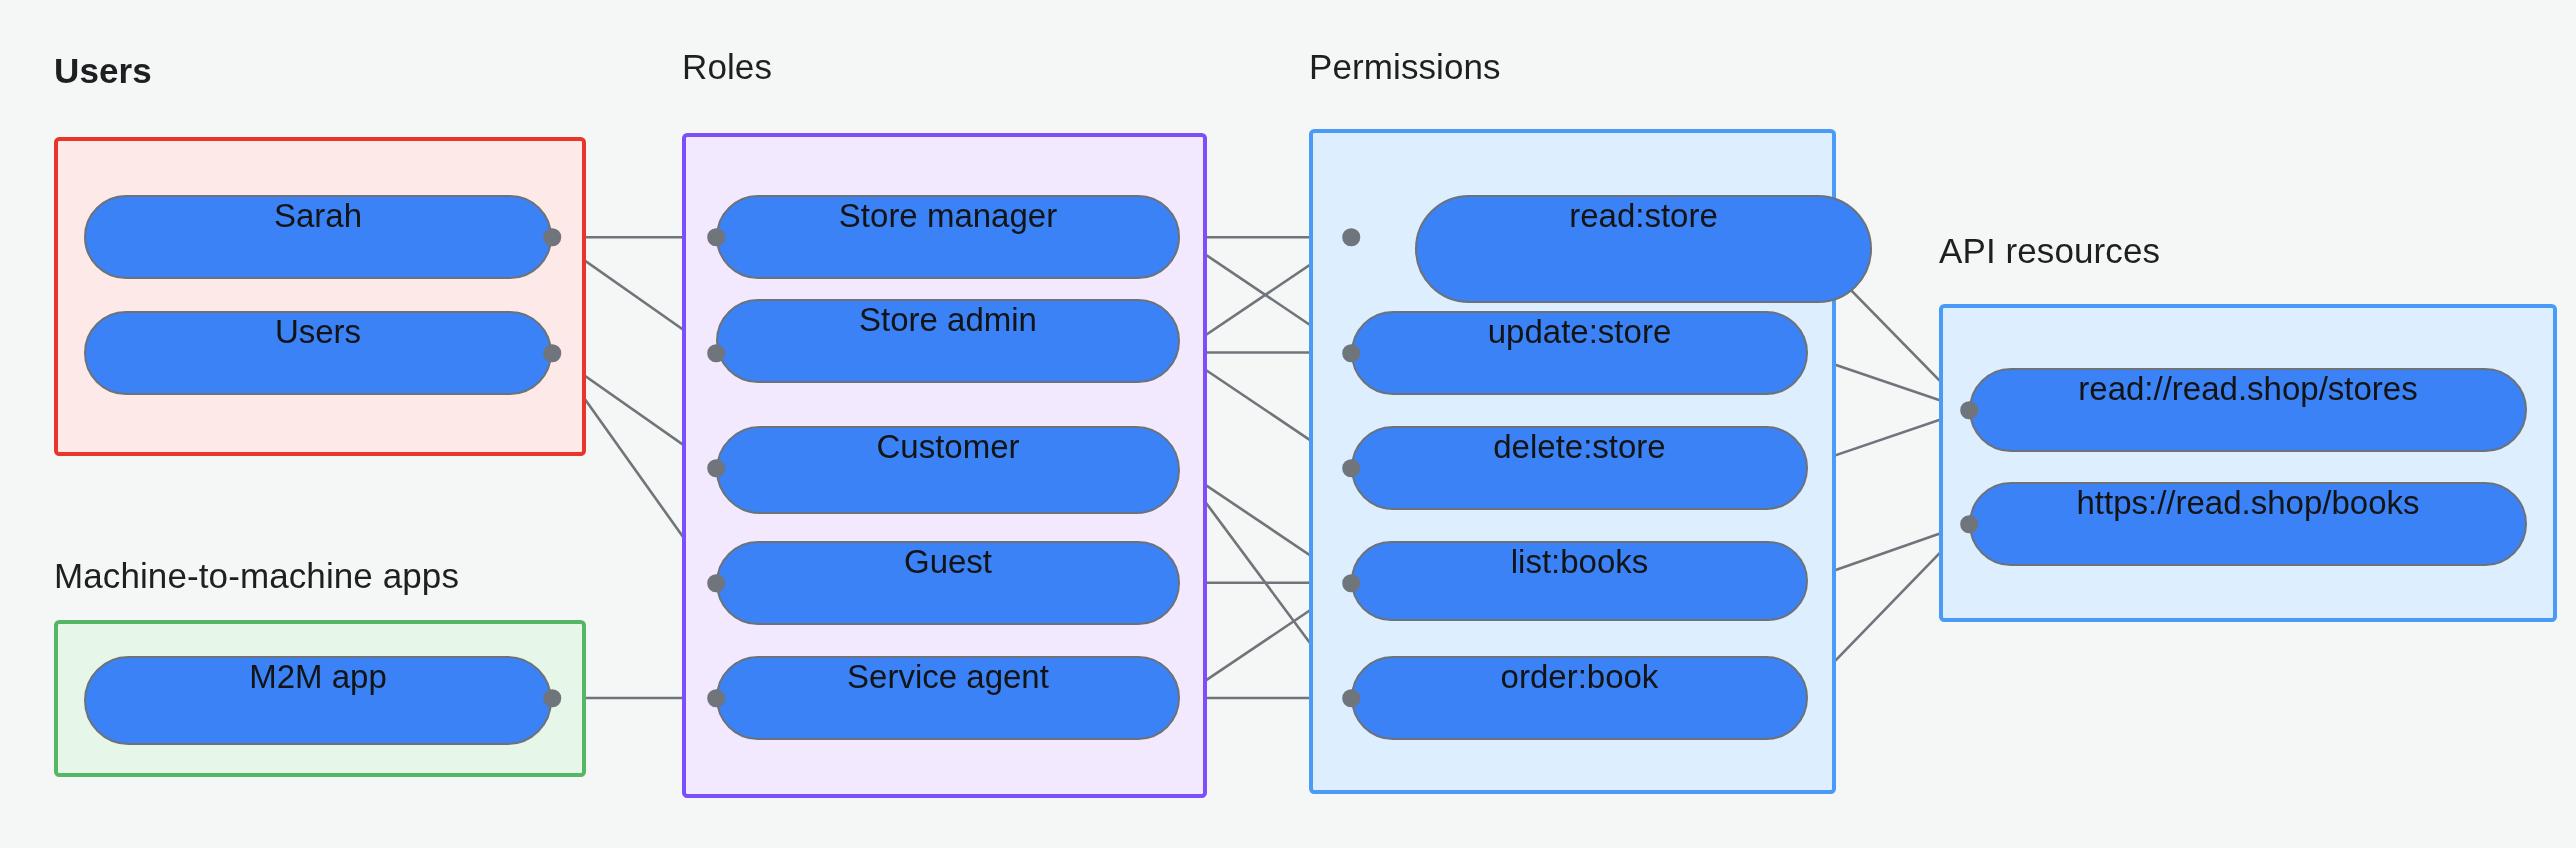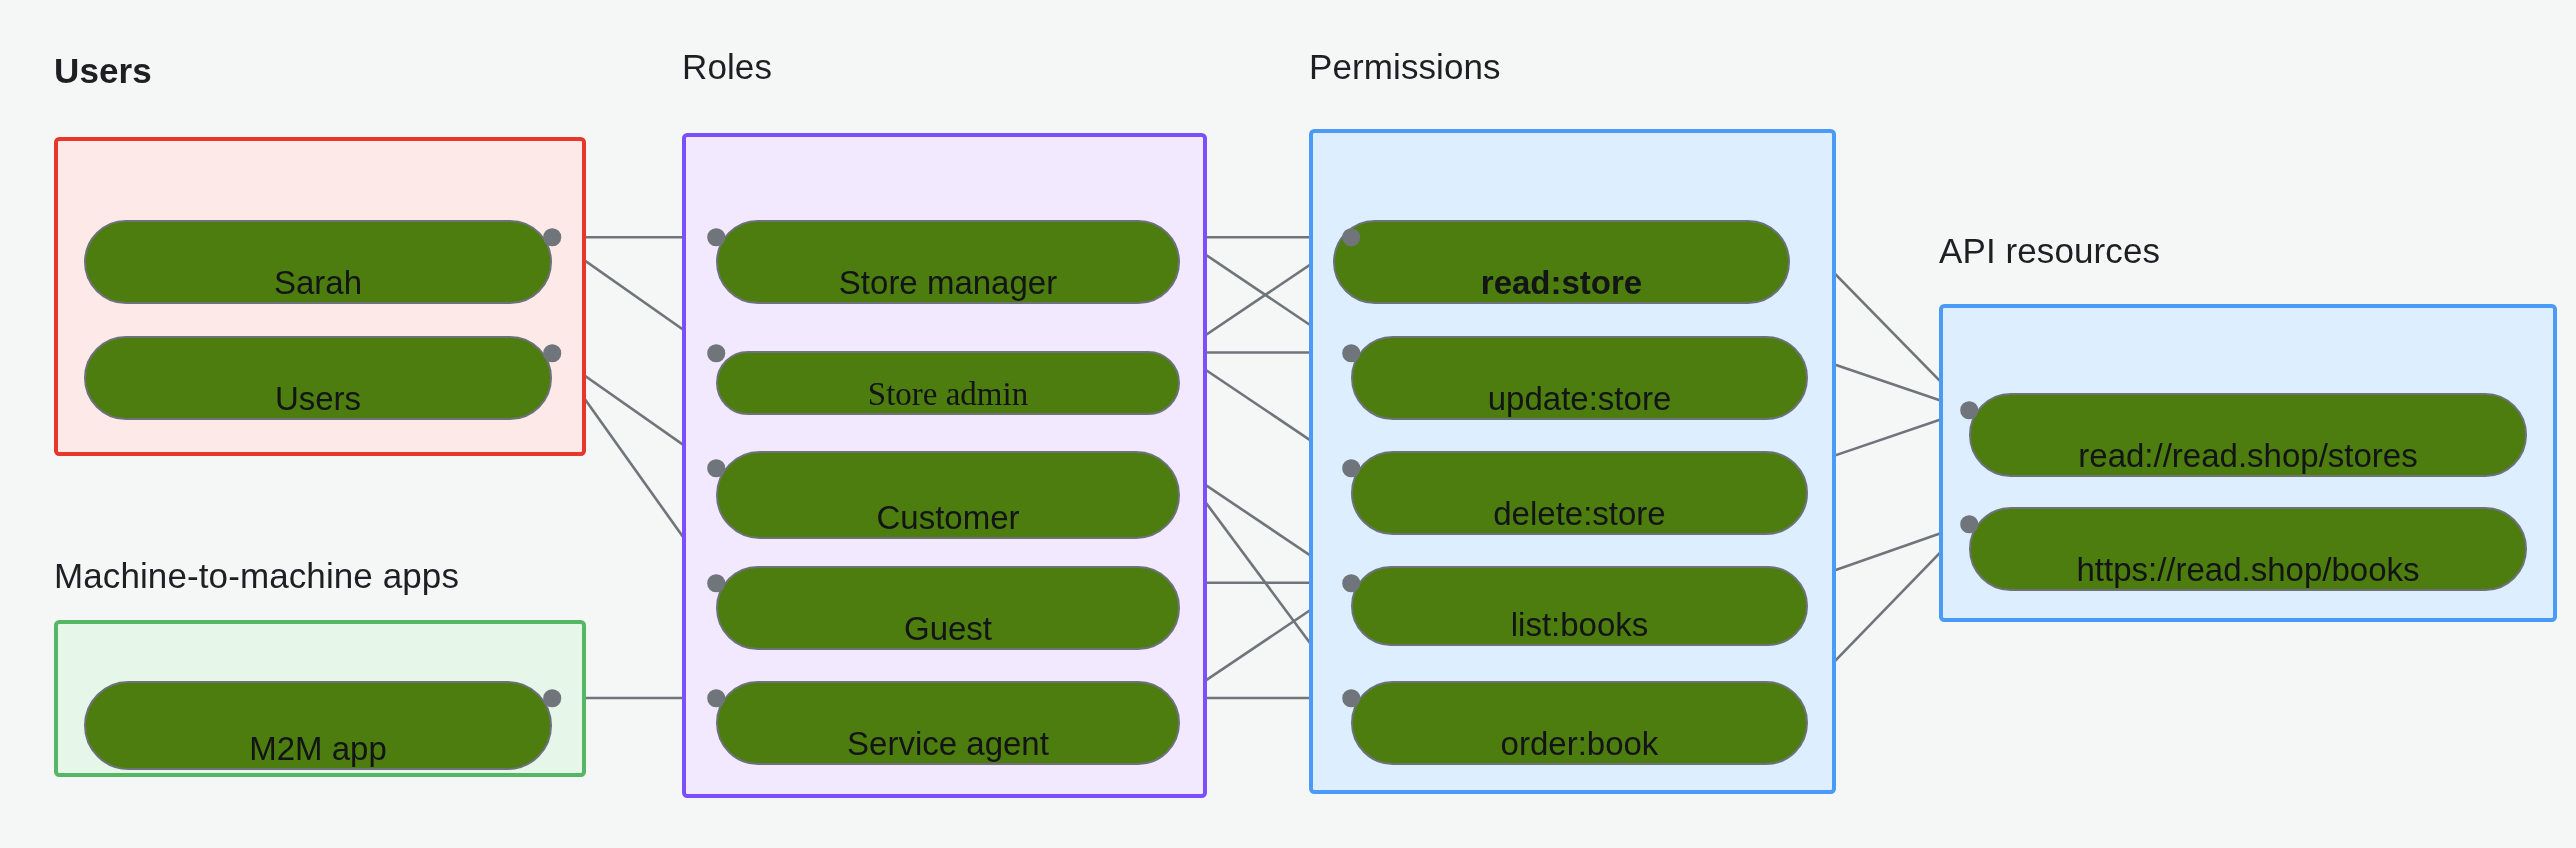"Sarah" .node { align-items: flex-end -> flex-start; background: #4d7c0f -> #3b82f6; margin-top: 25px -> none }
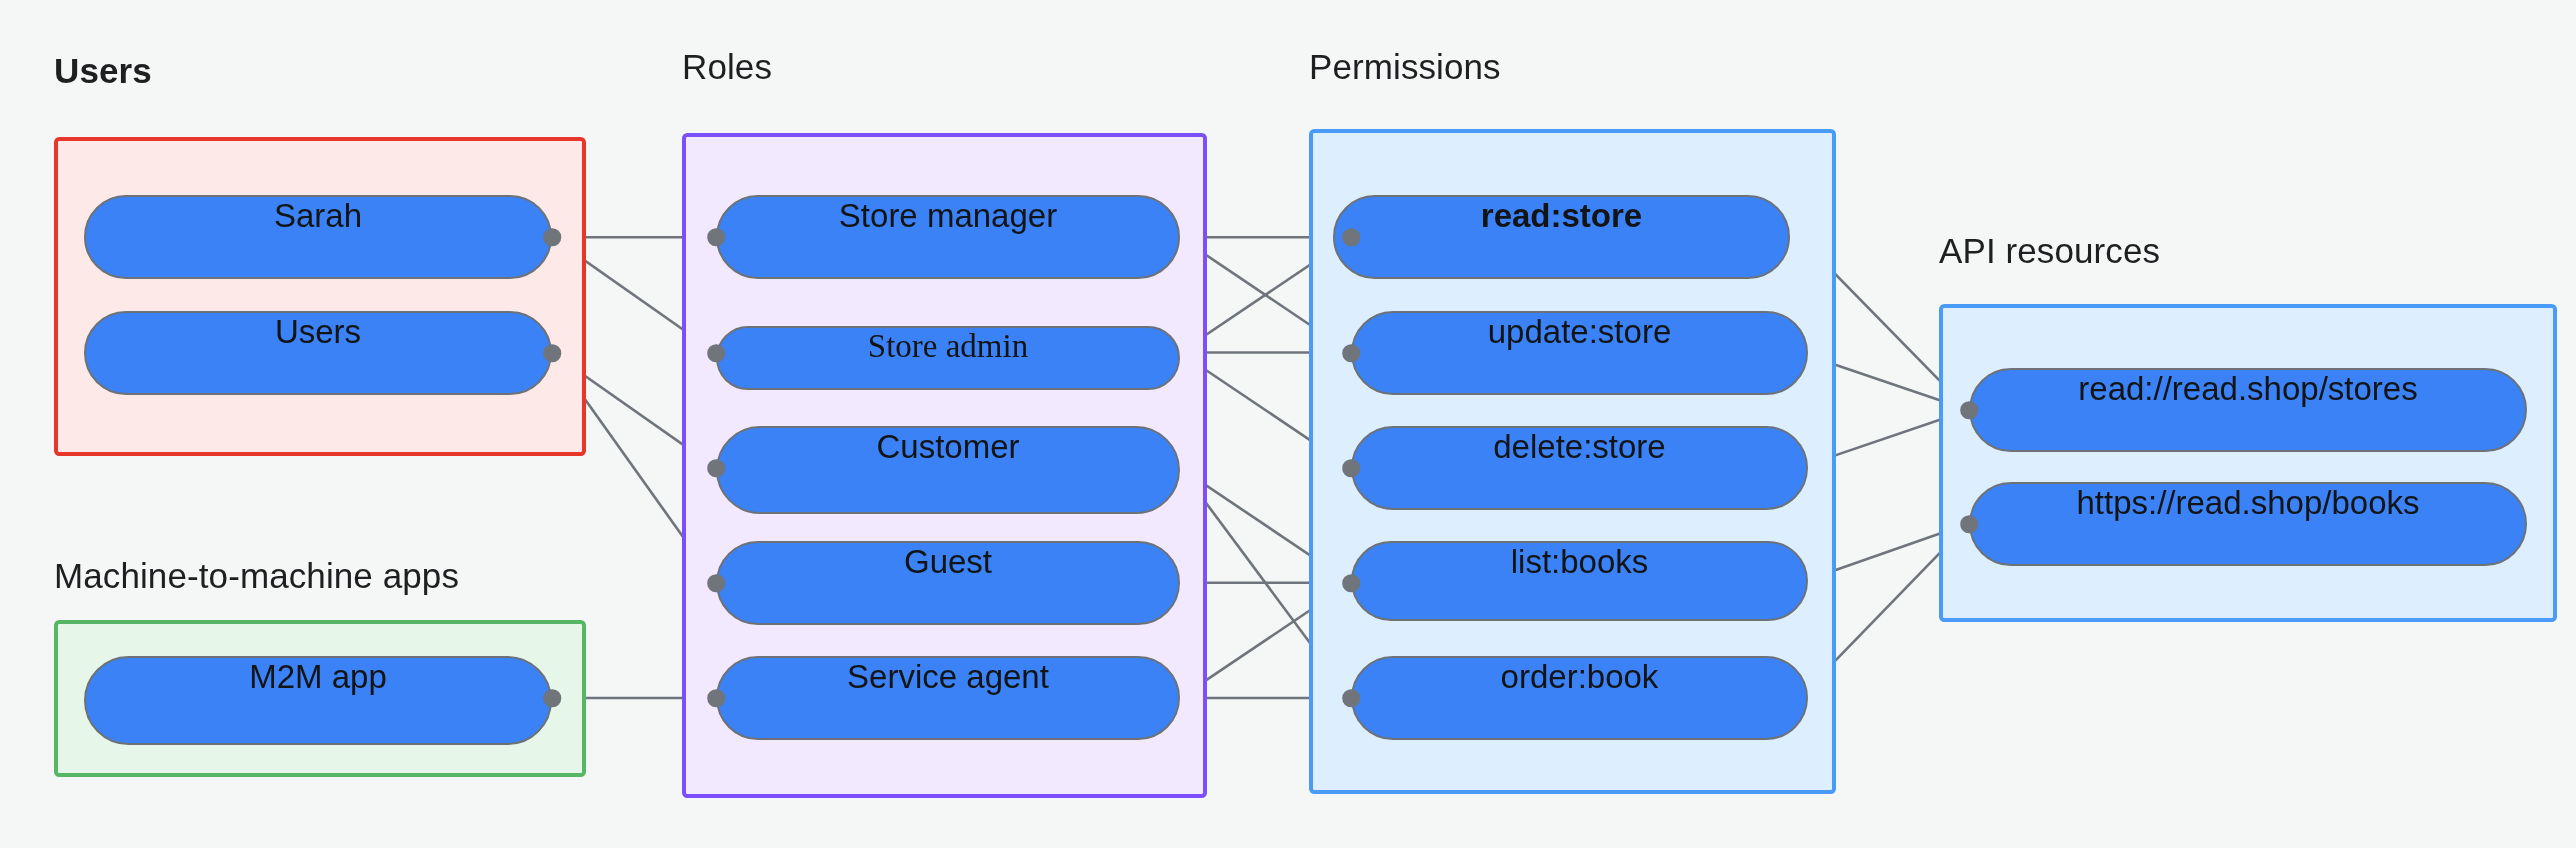"read:store" div.node { font-weight: bold -> none; height: 84px -> 108px; left: 1333px -> 1415px }
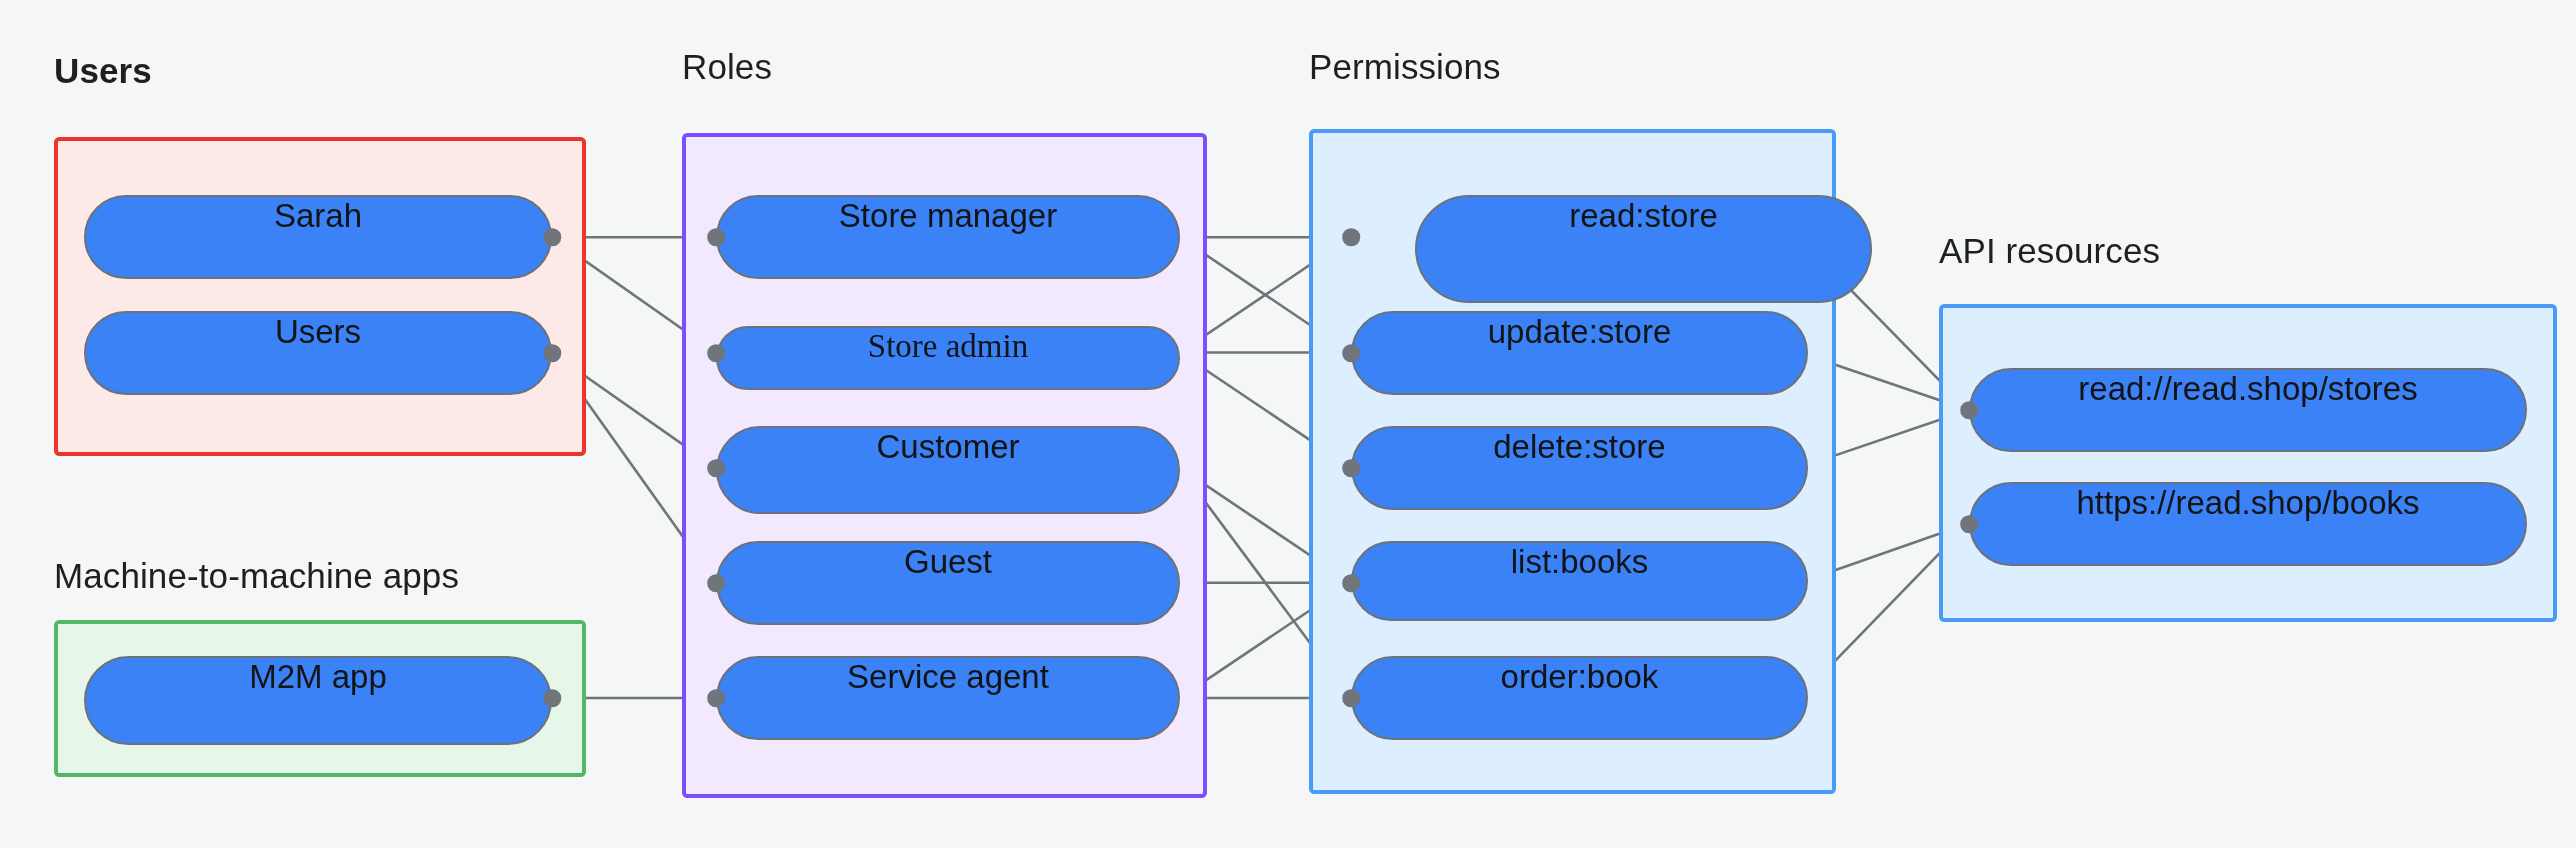"Store admin" div.node { font-family: Liberation Serif, serif -> none; height: 64px -> 84px; top: 326px -> 299px }
